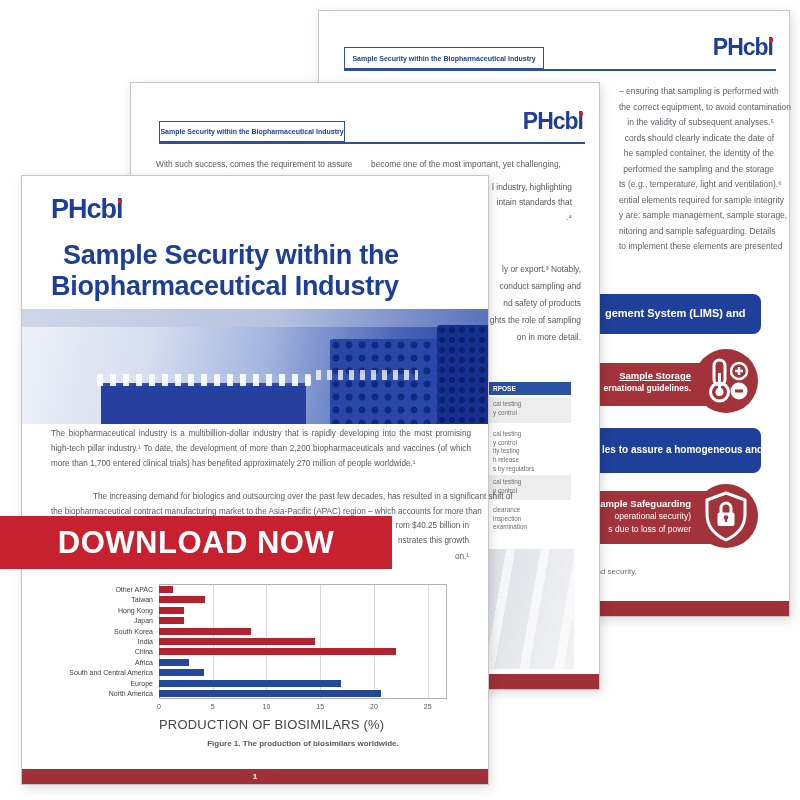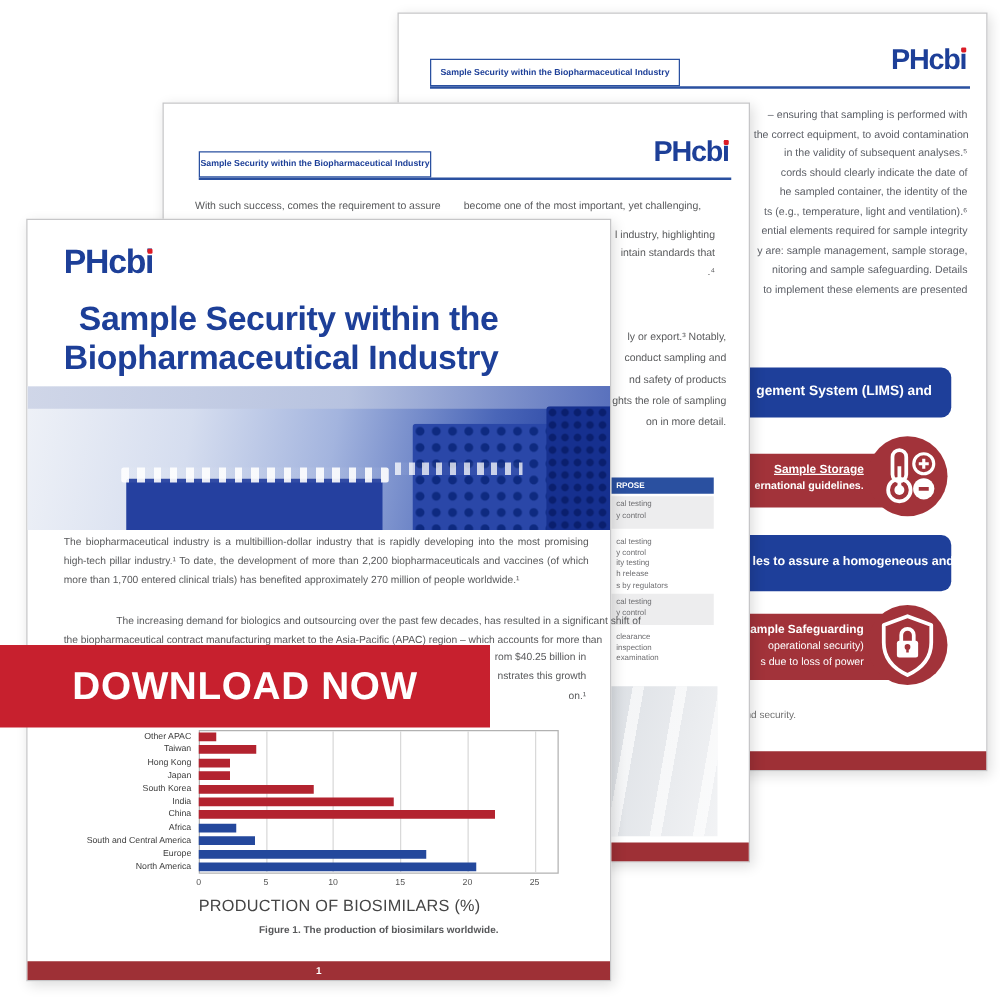"– ensuring that sampling is" #b-para { left: 284px -> 300px }
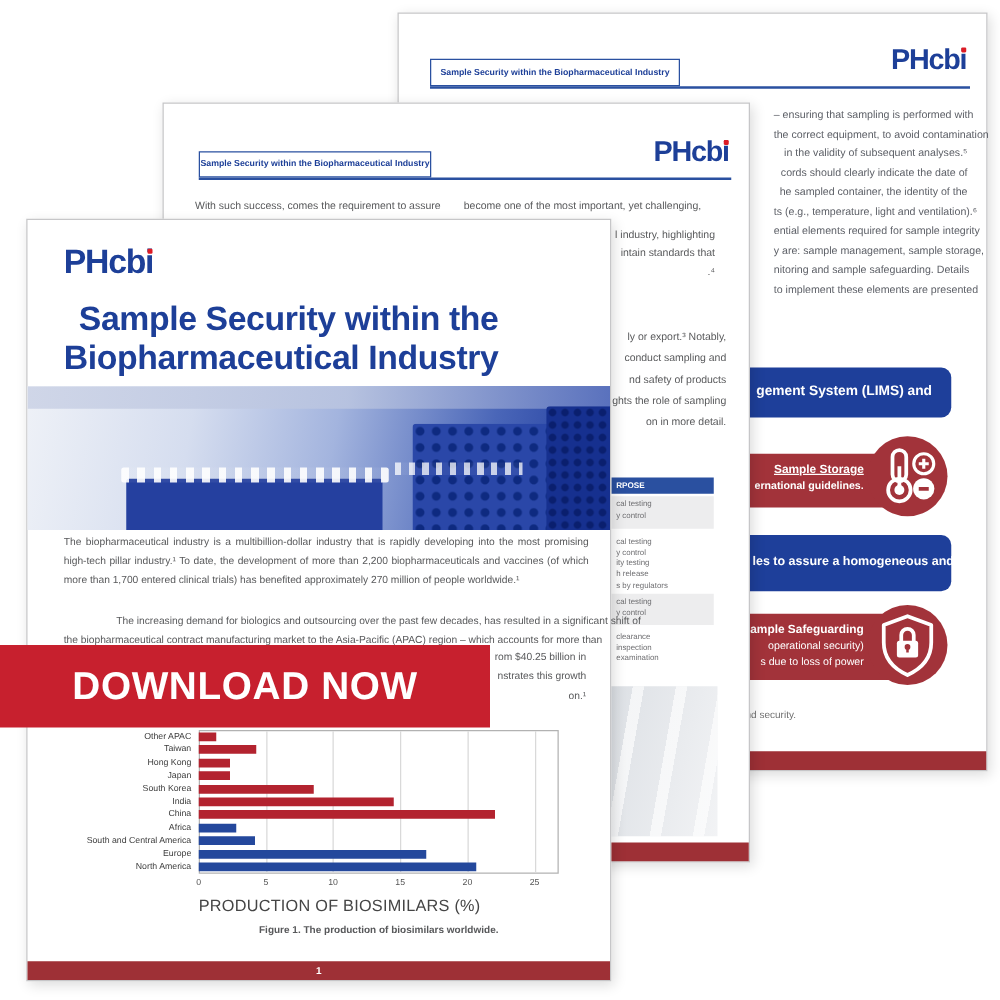"performed the sampling and the" div { html: none -> <div>performed the sampling and the storage</div> }
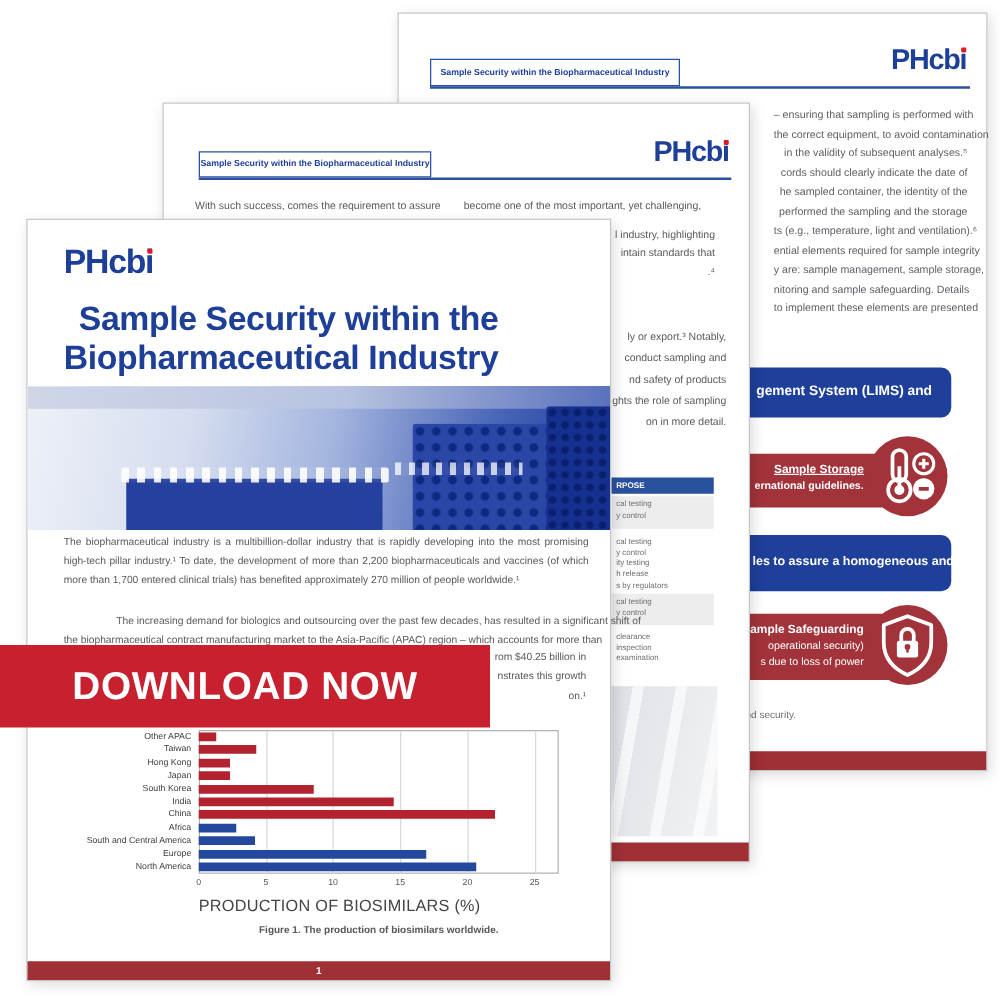"DOWNLOAD NOW" #download-banner { height: 66px -> 53px }
